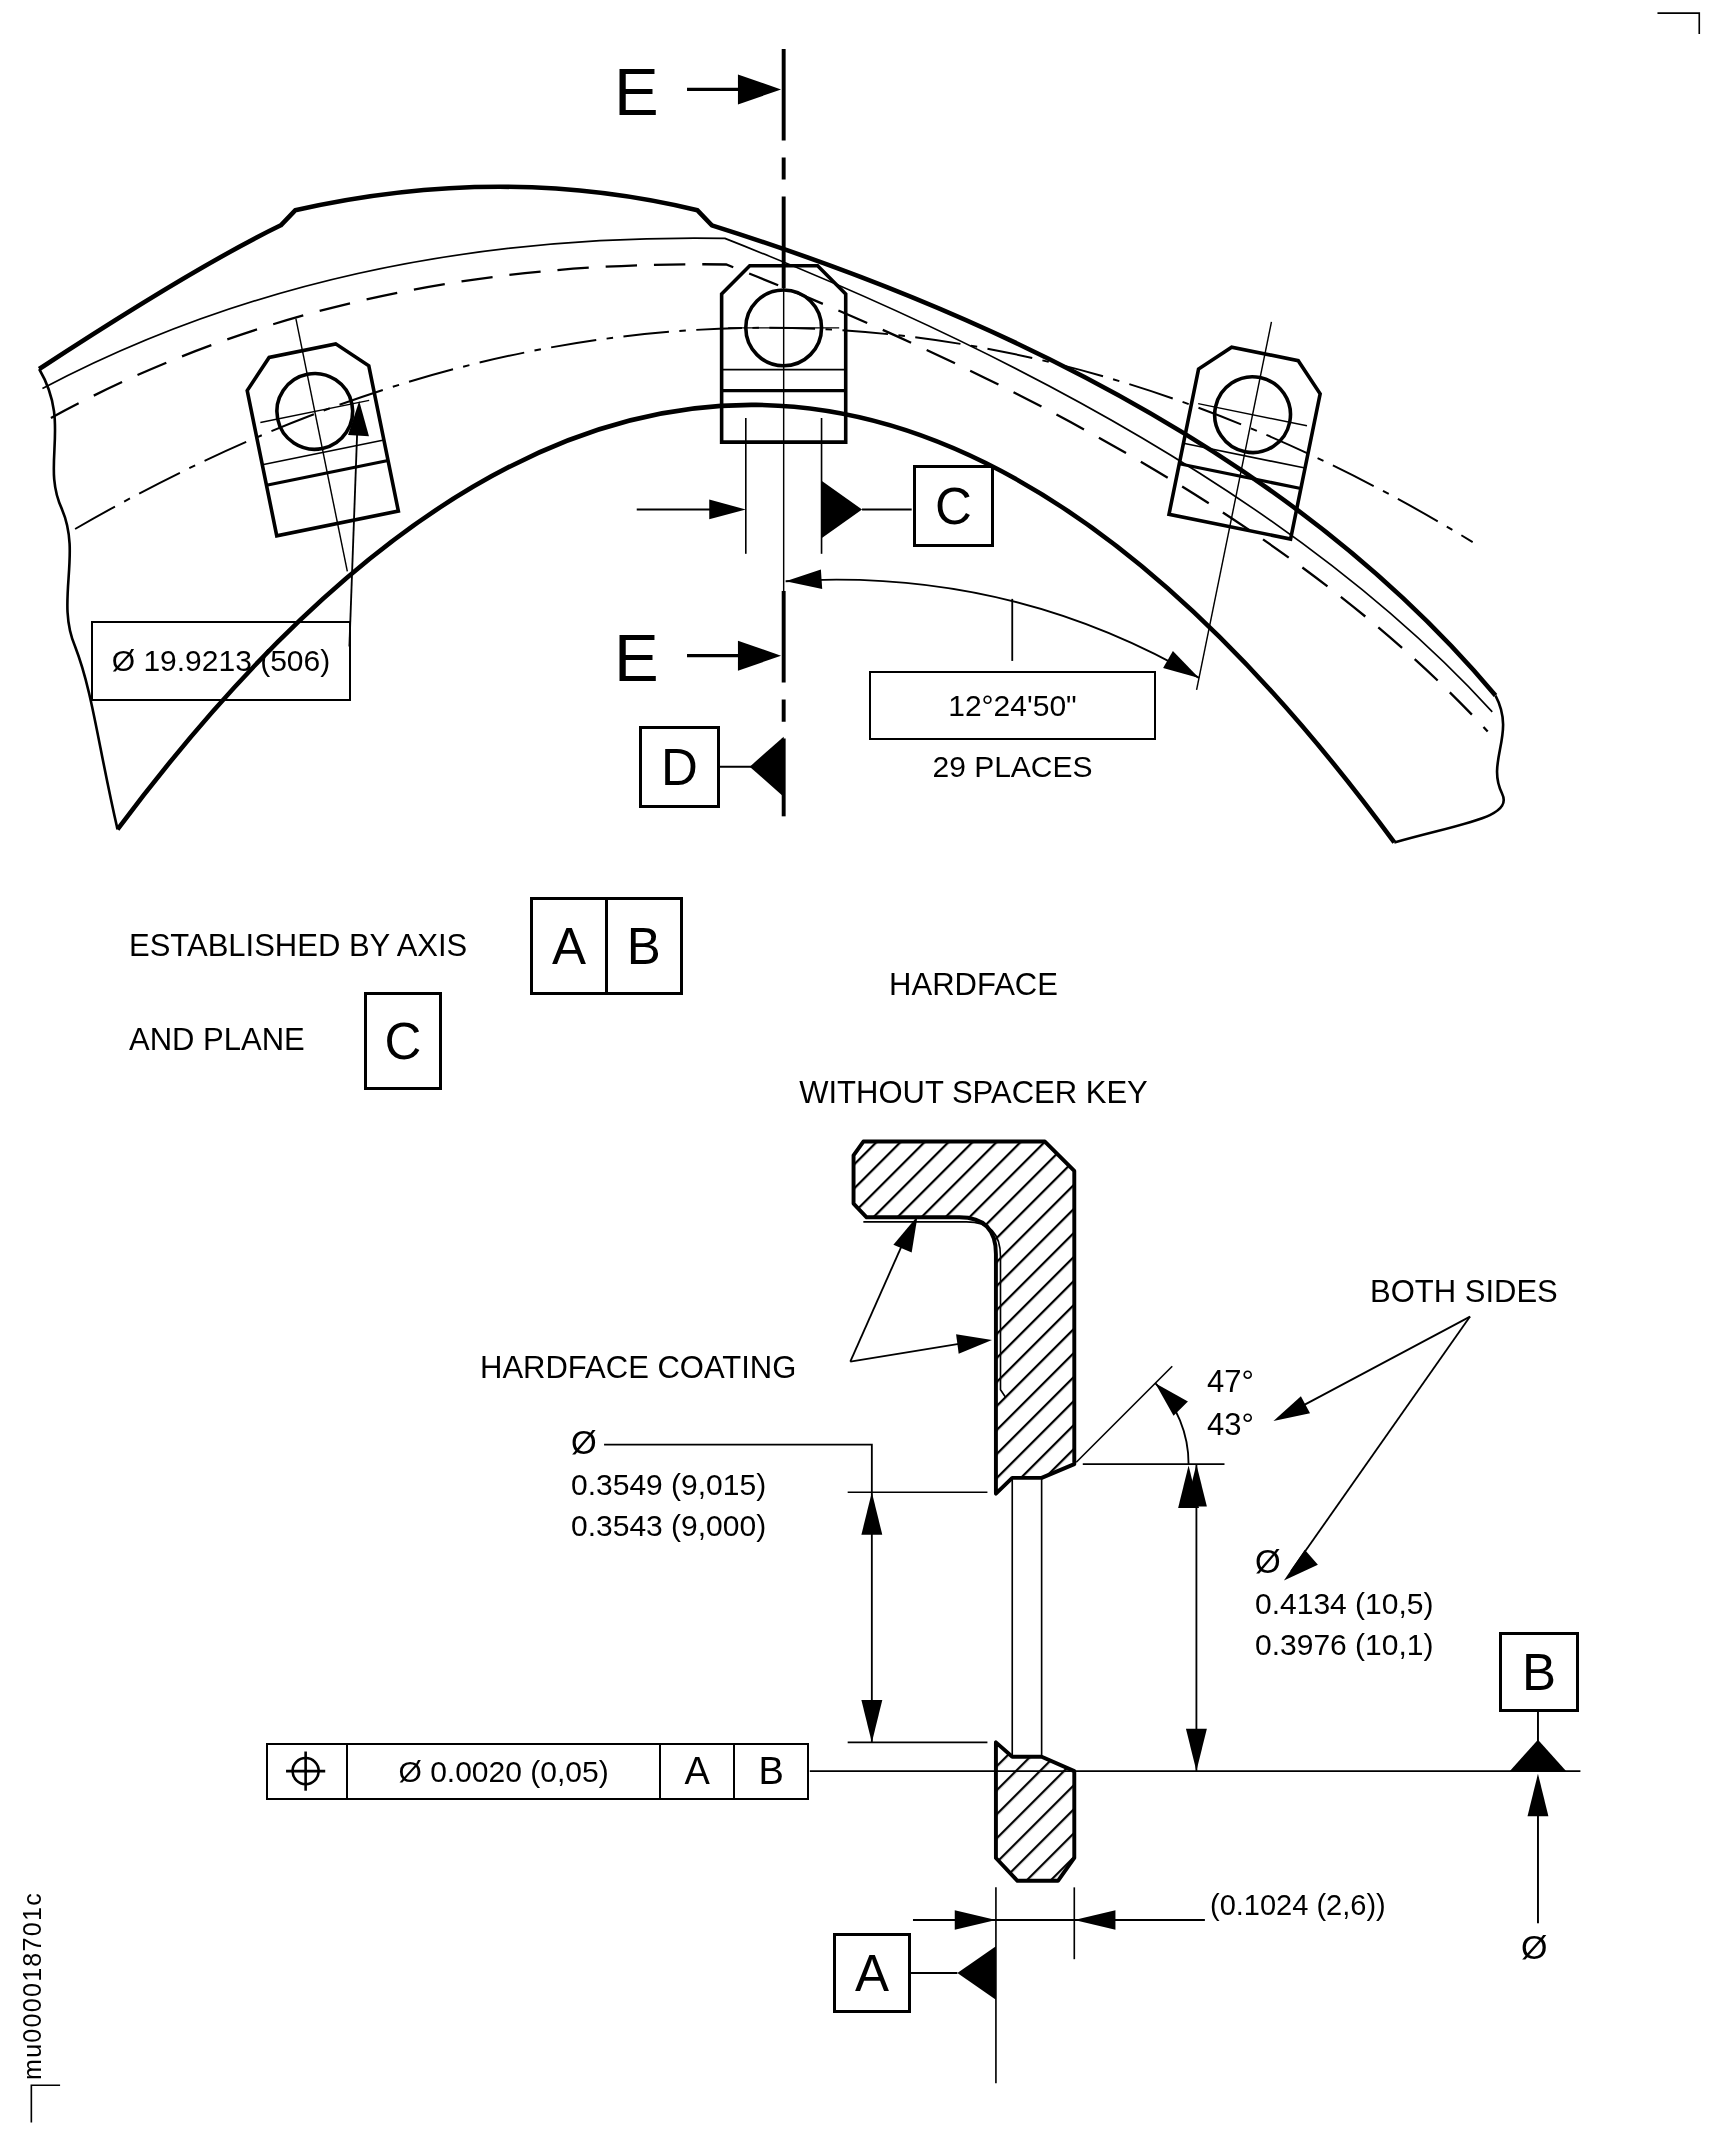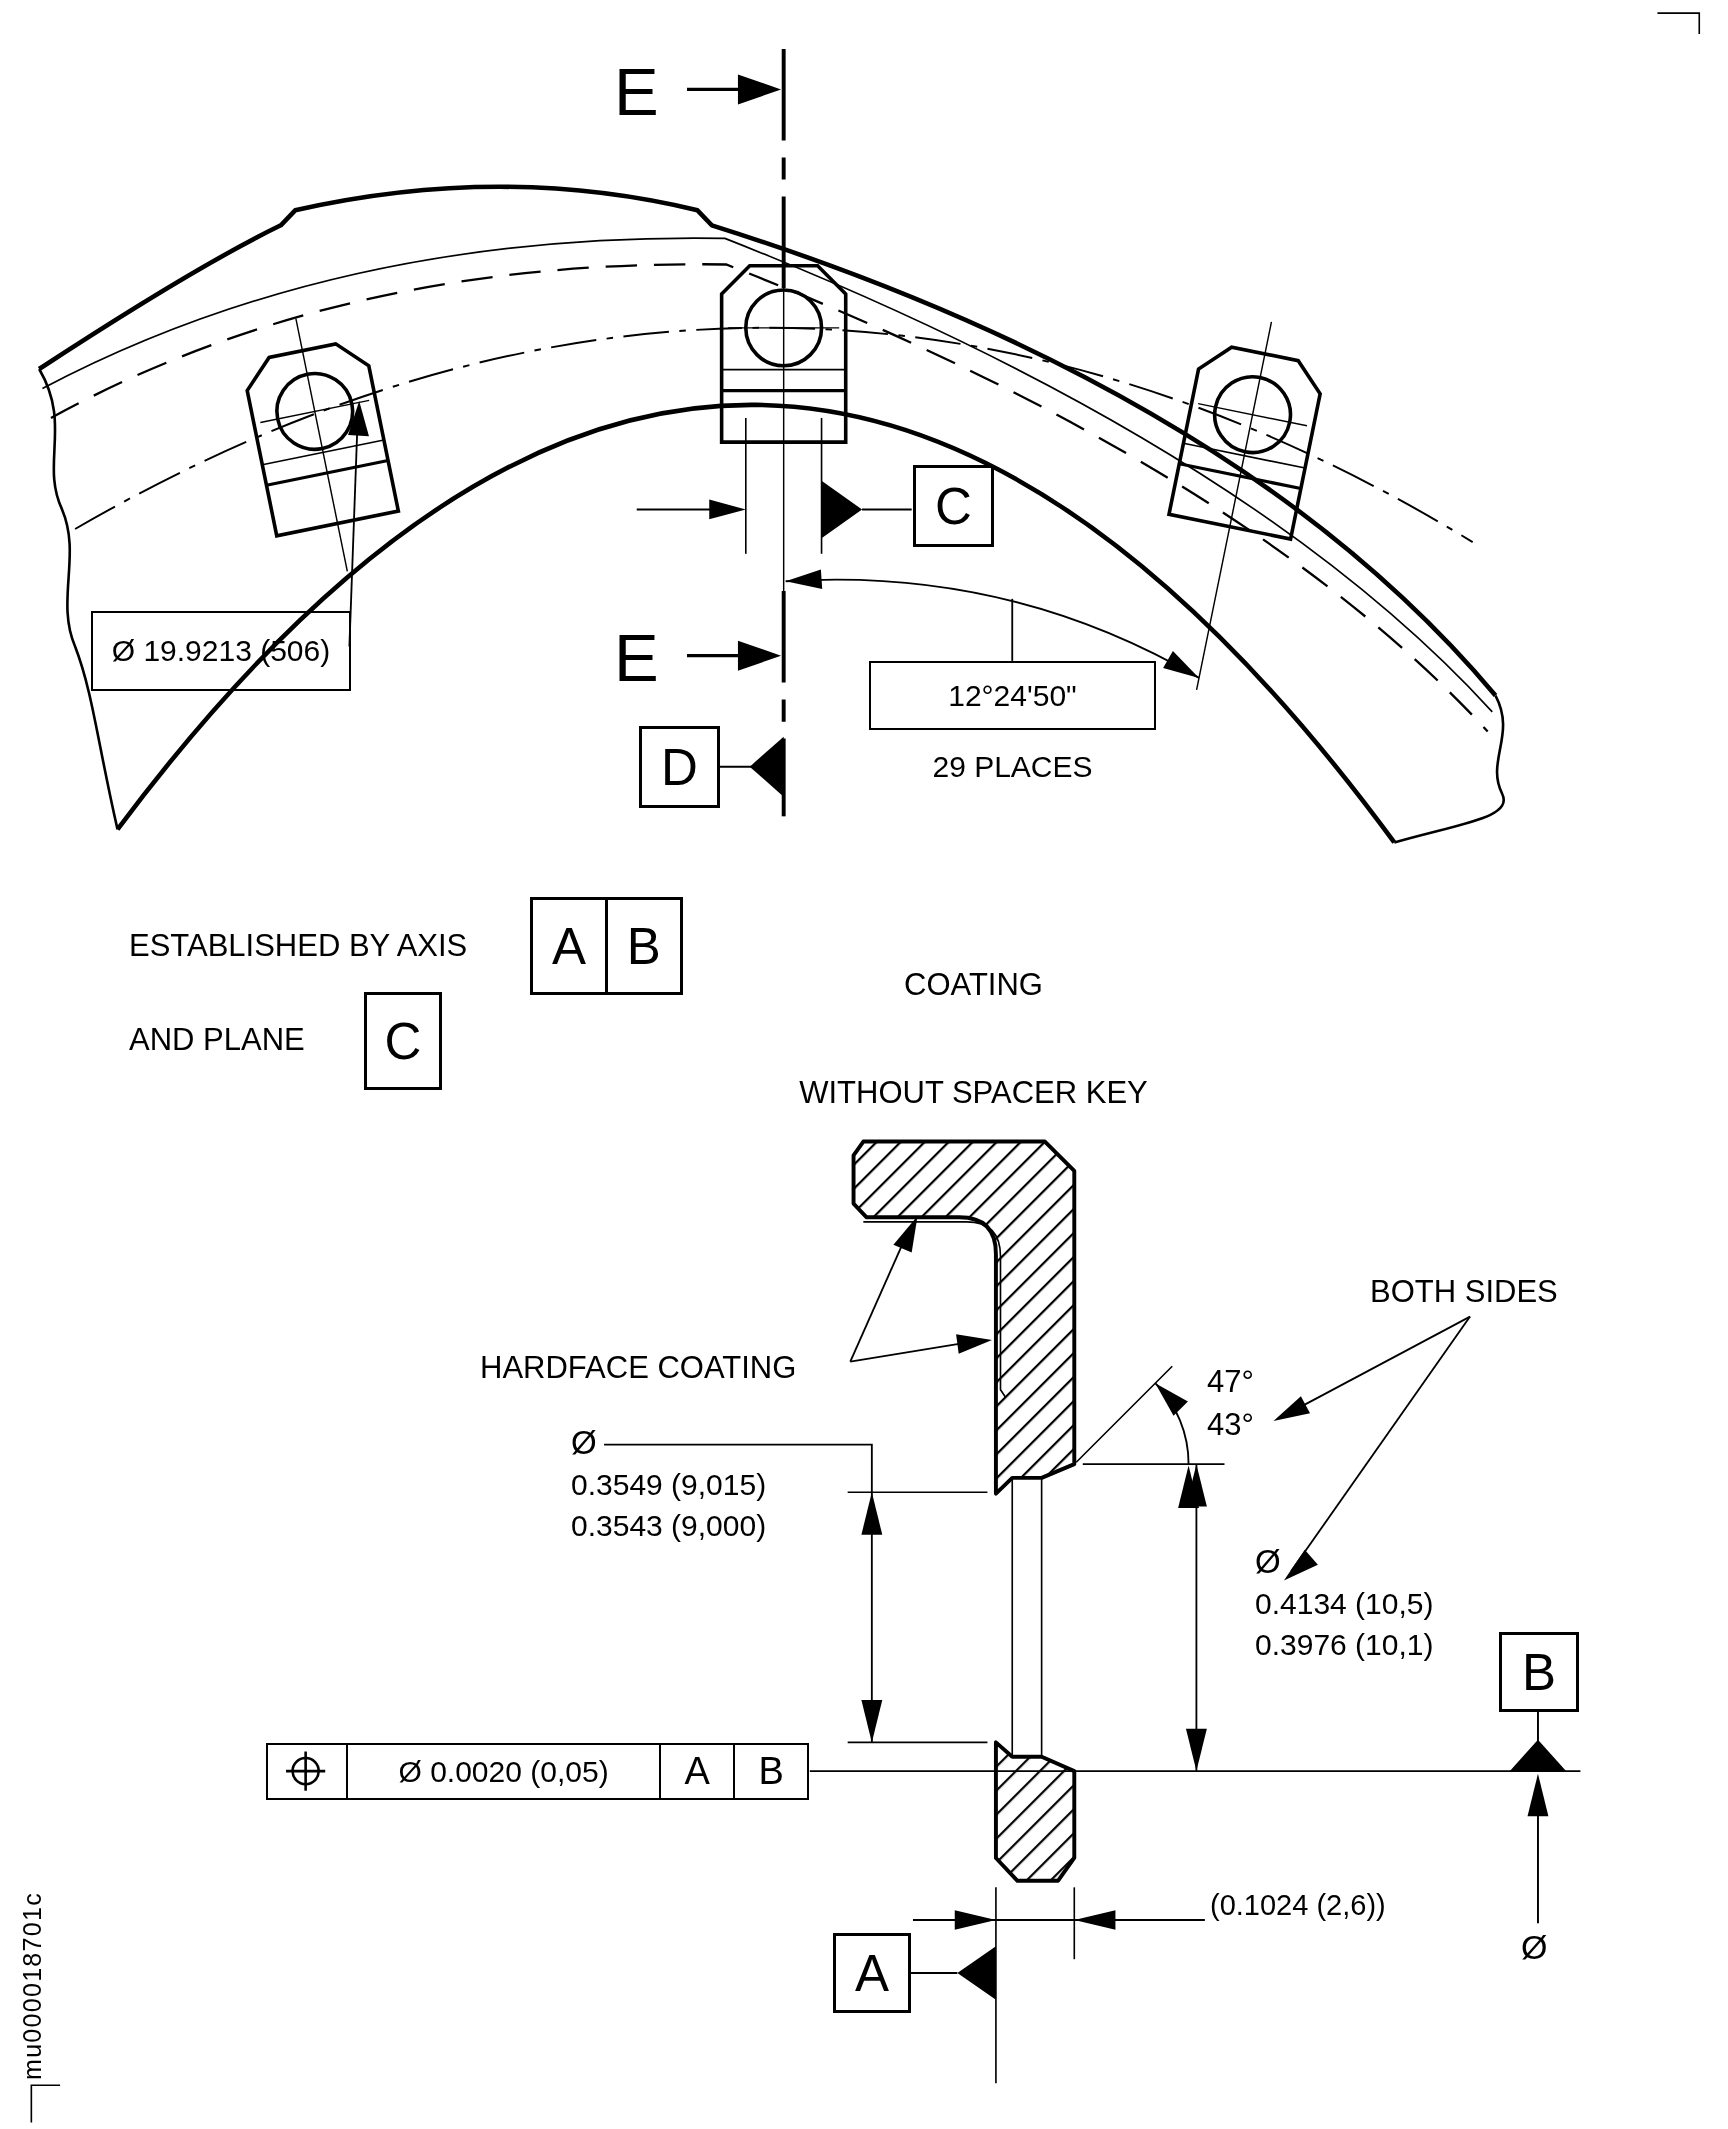"Ø 19.9213 (506)" .box { margin-top: none -> 10px }
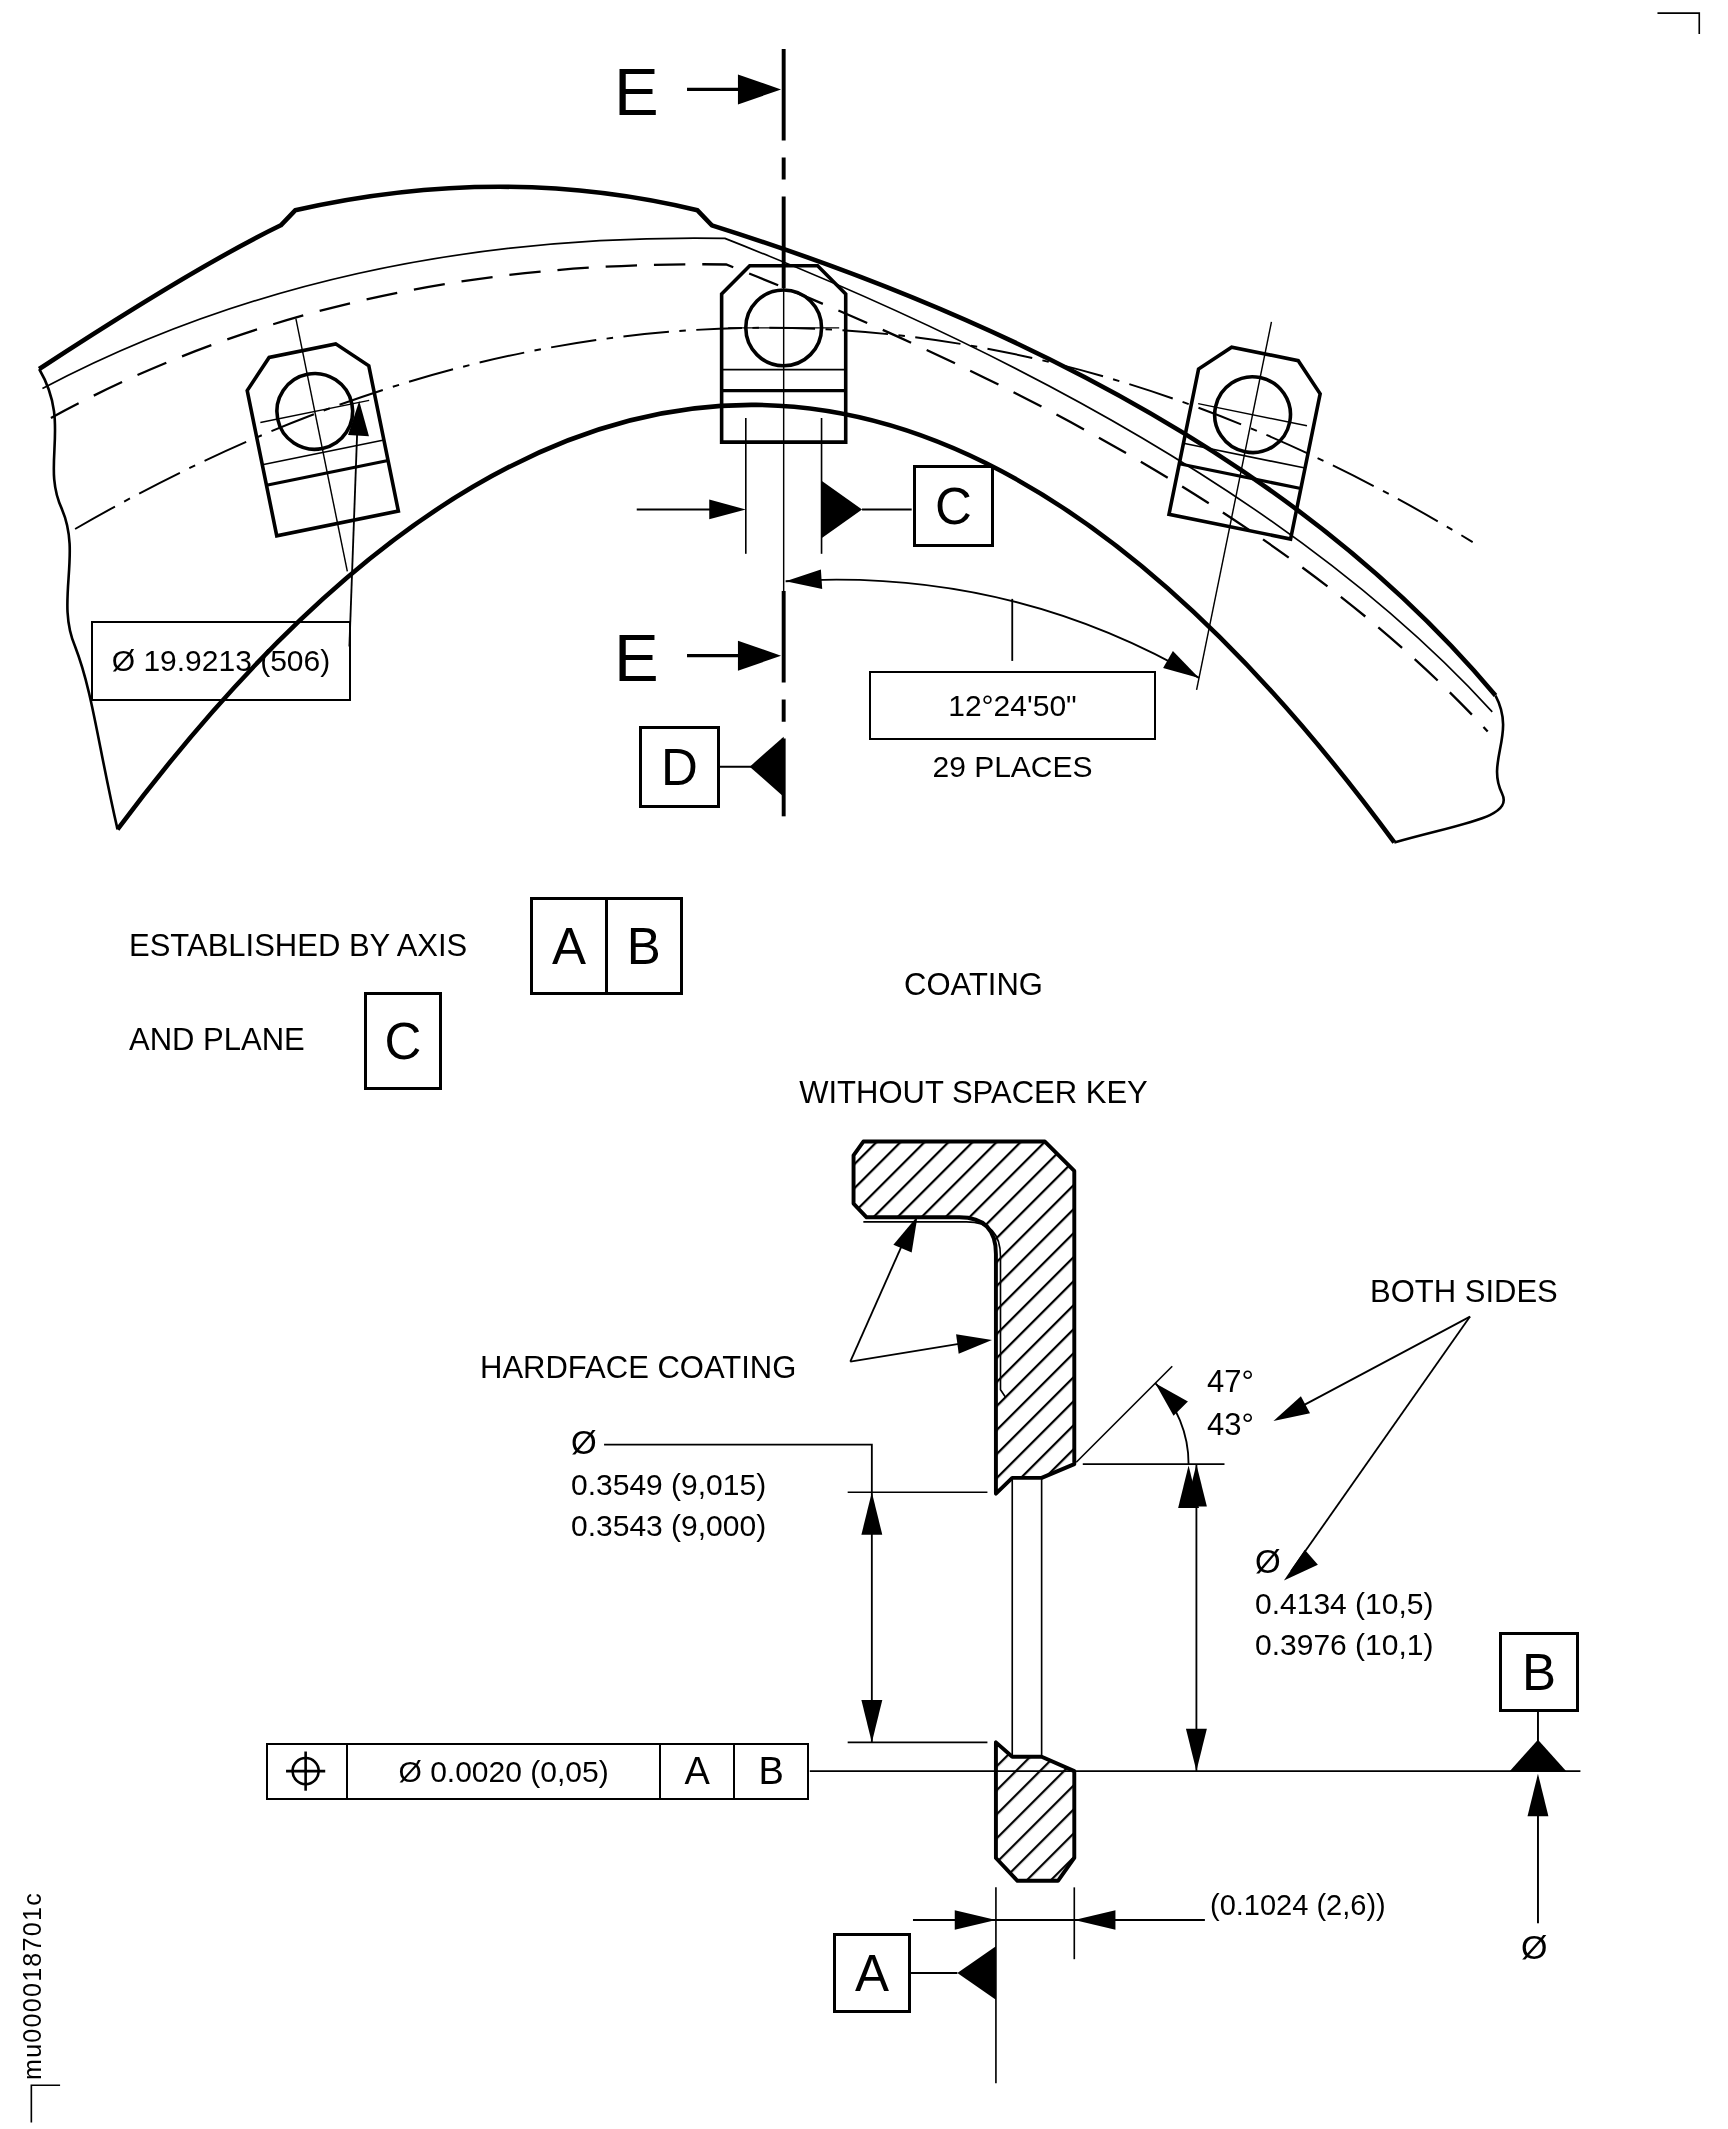"COATING" div.abs { text: COATING -> HARDFACE }
